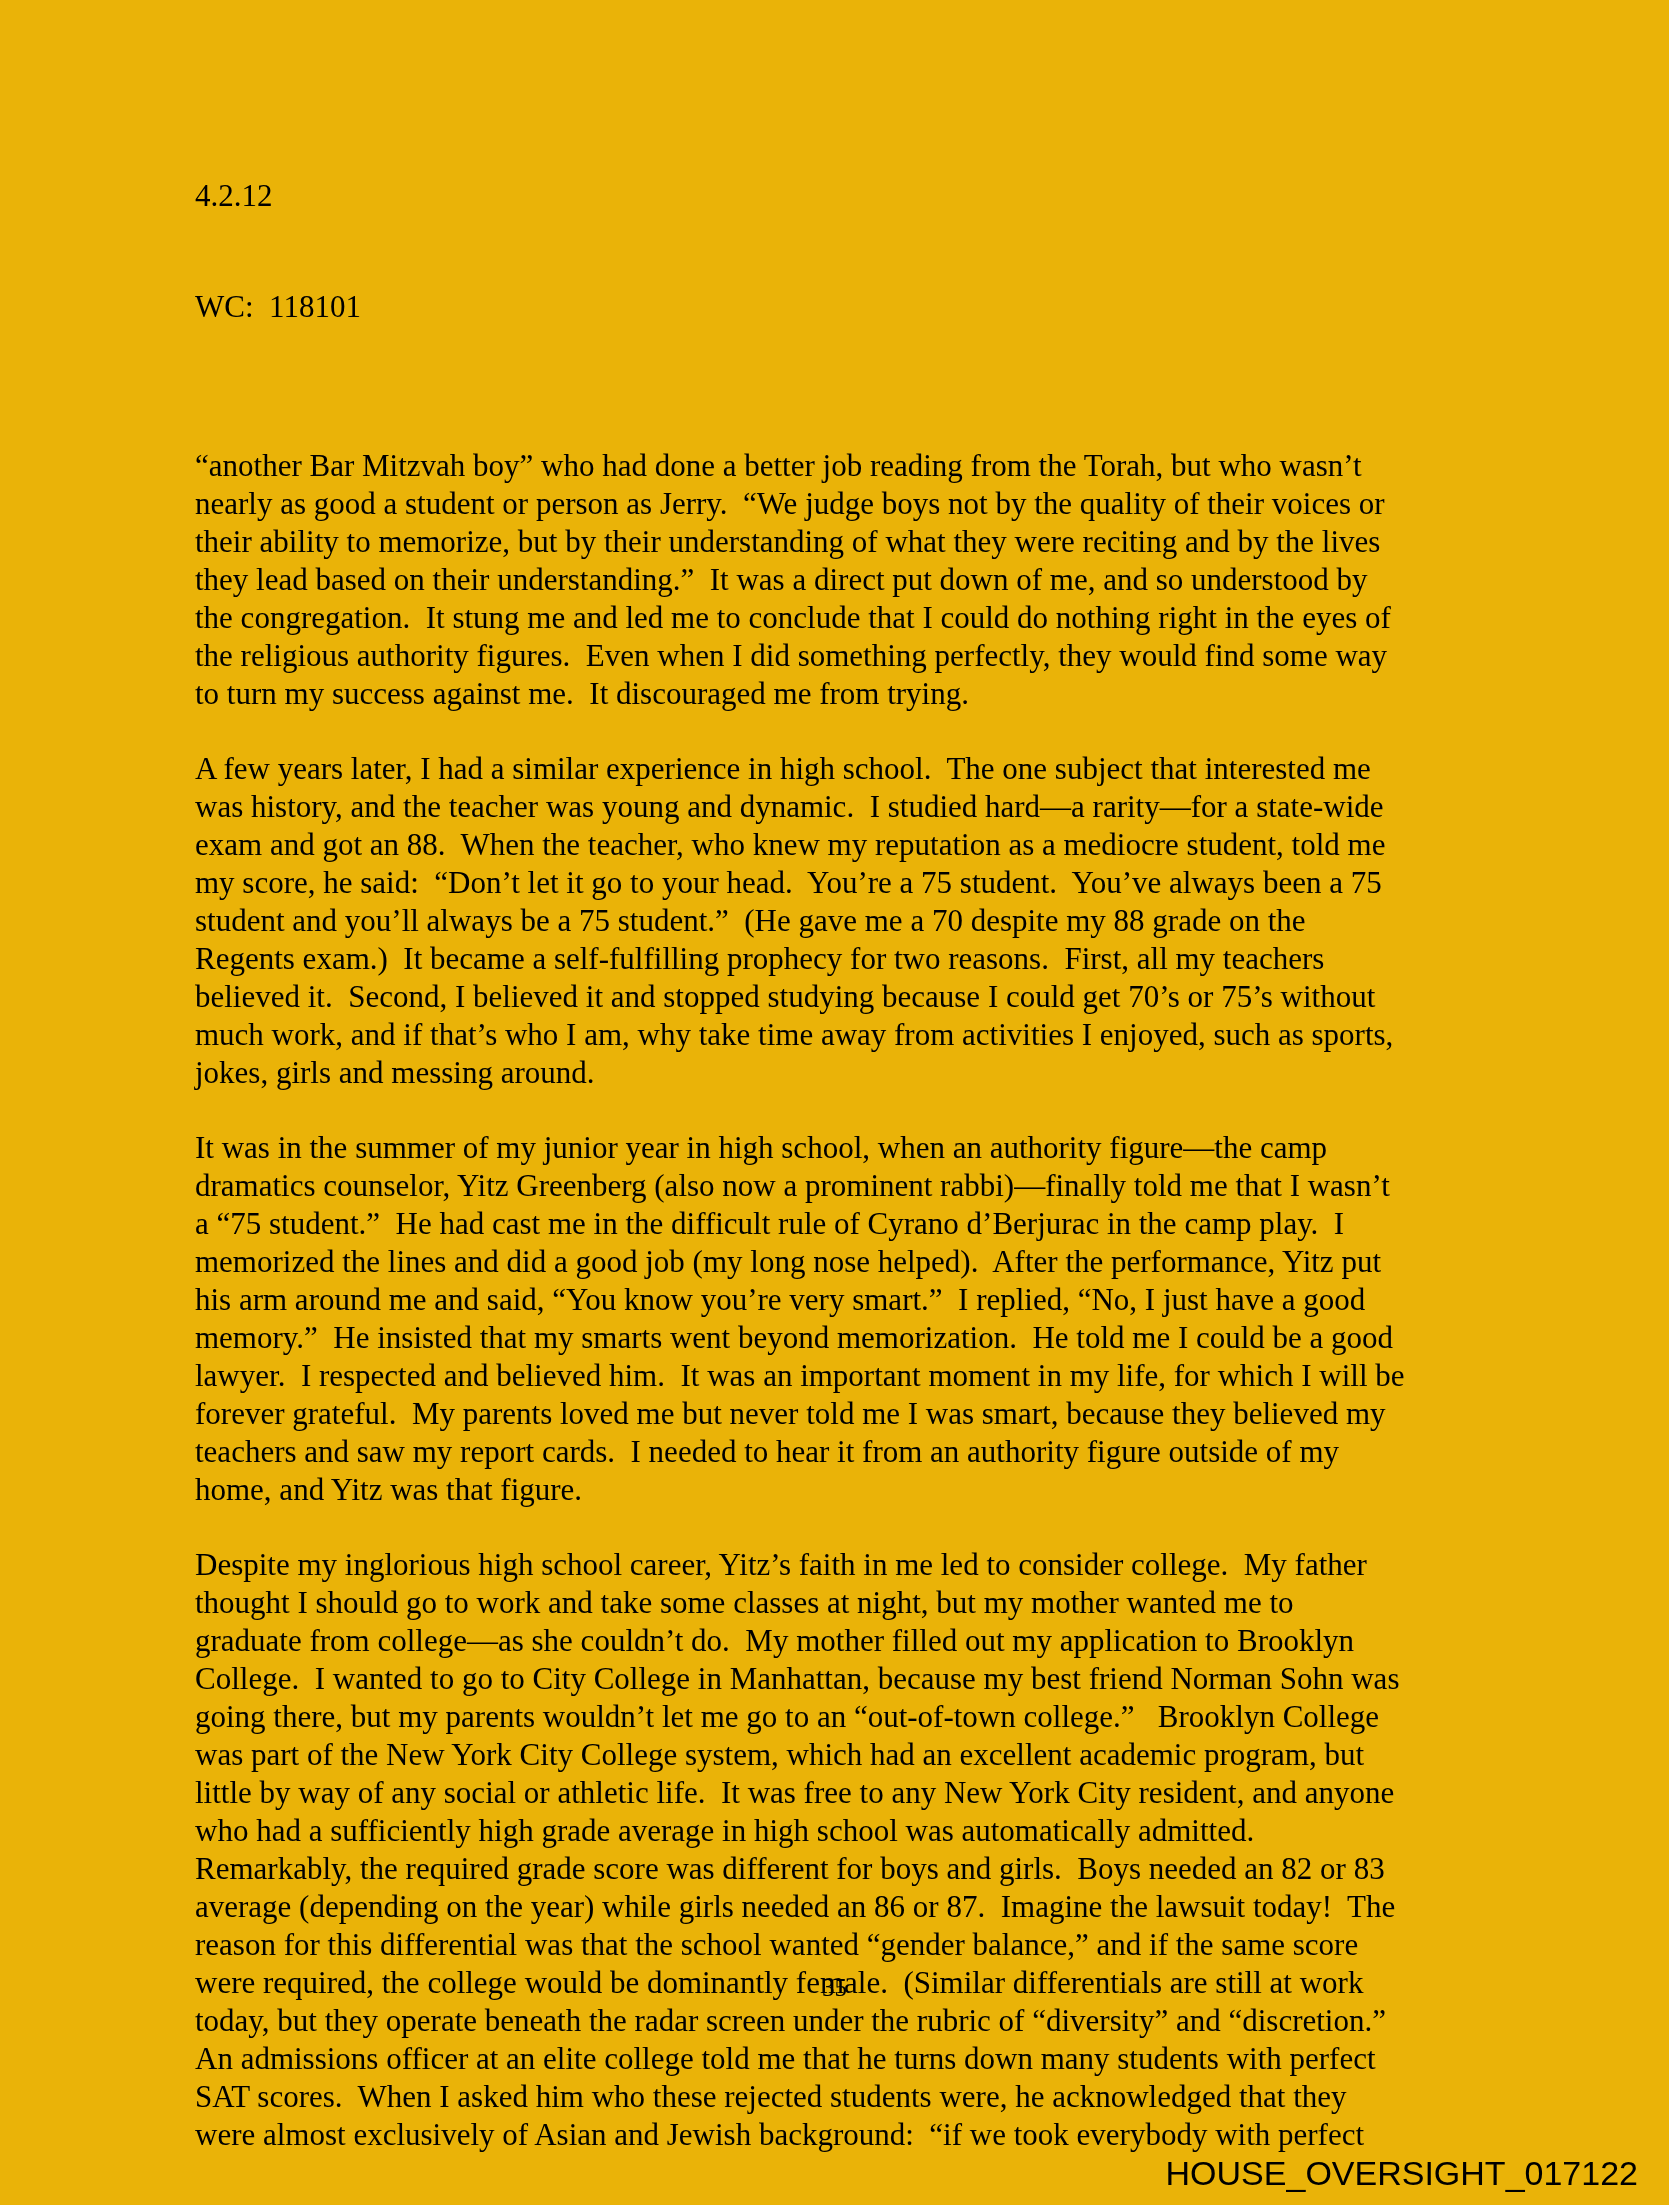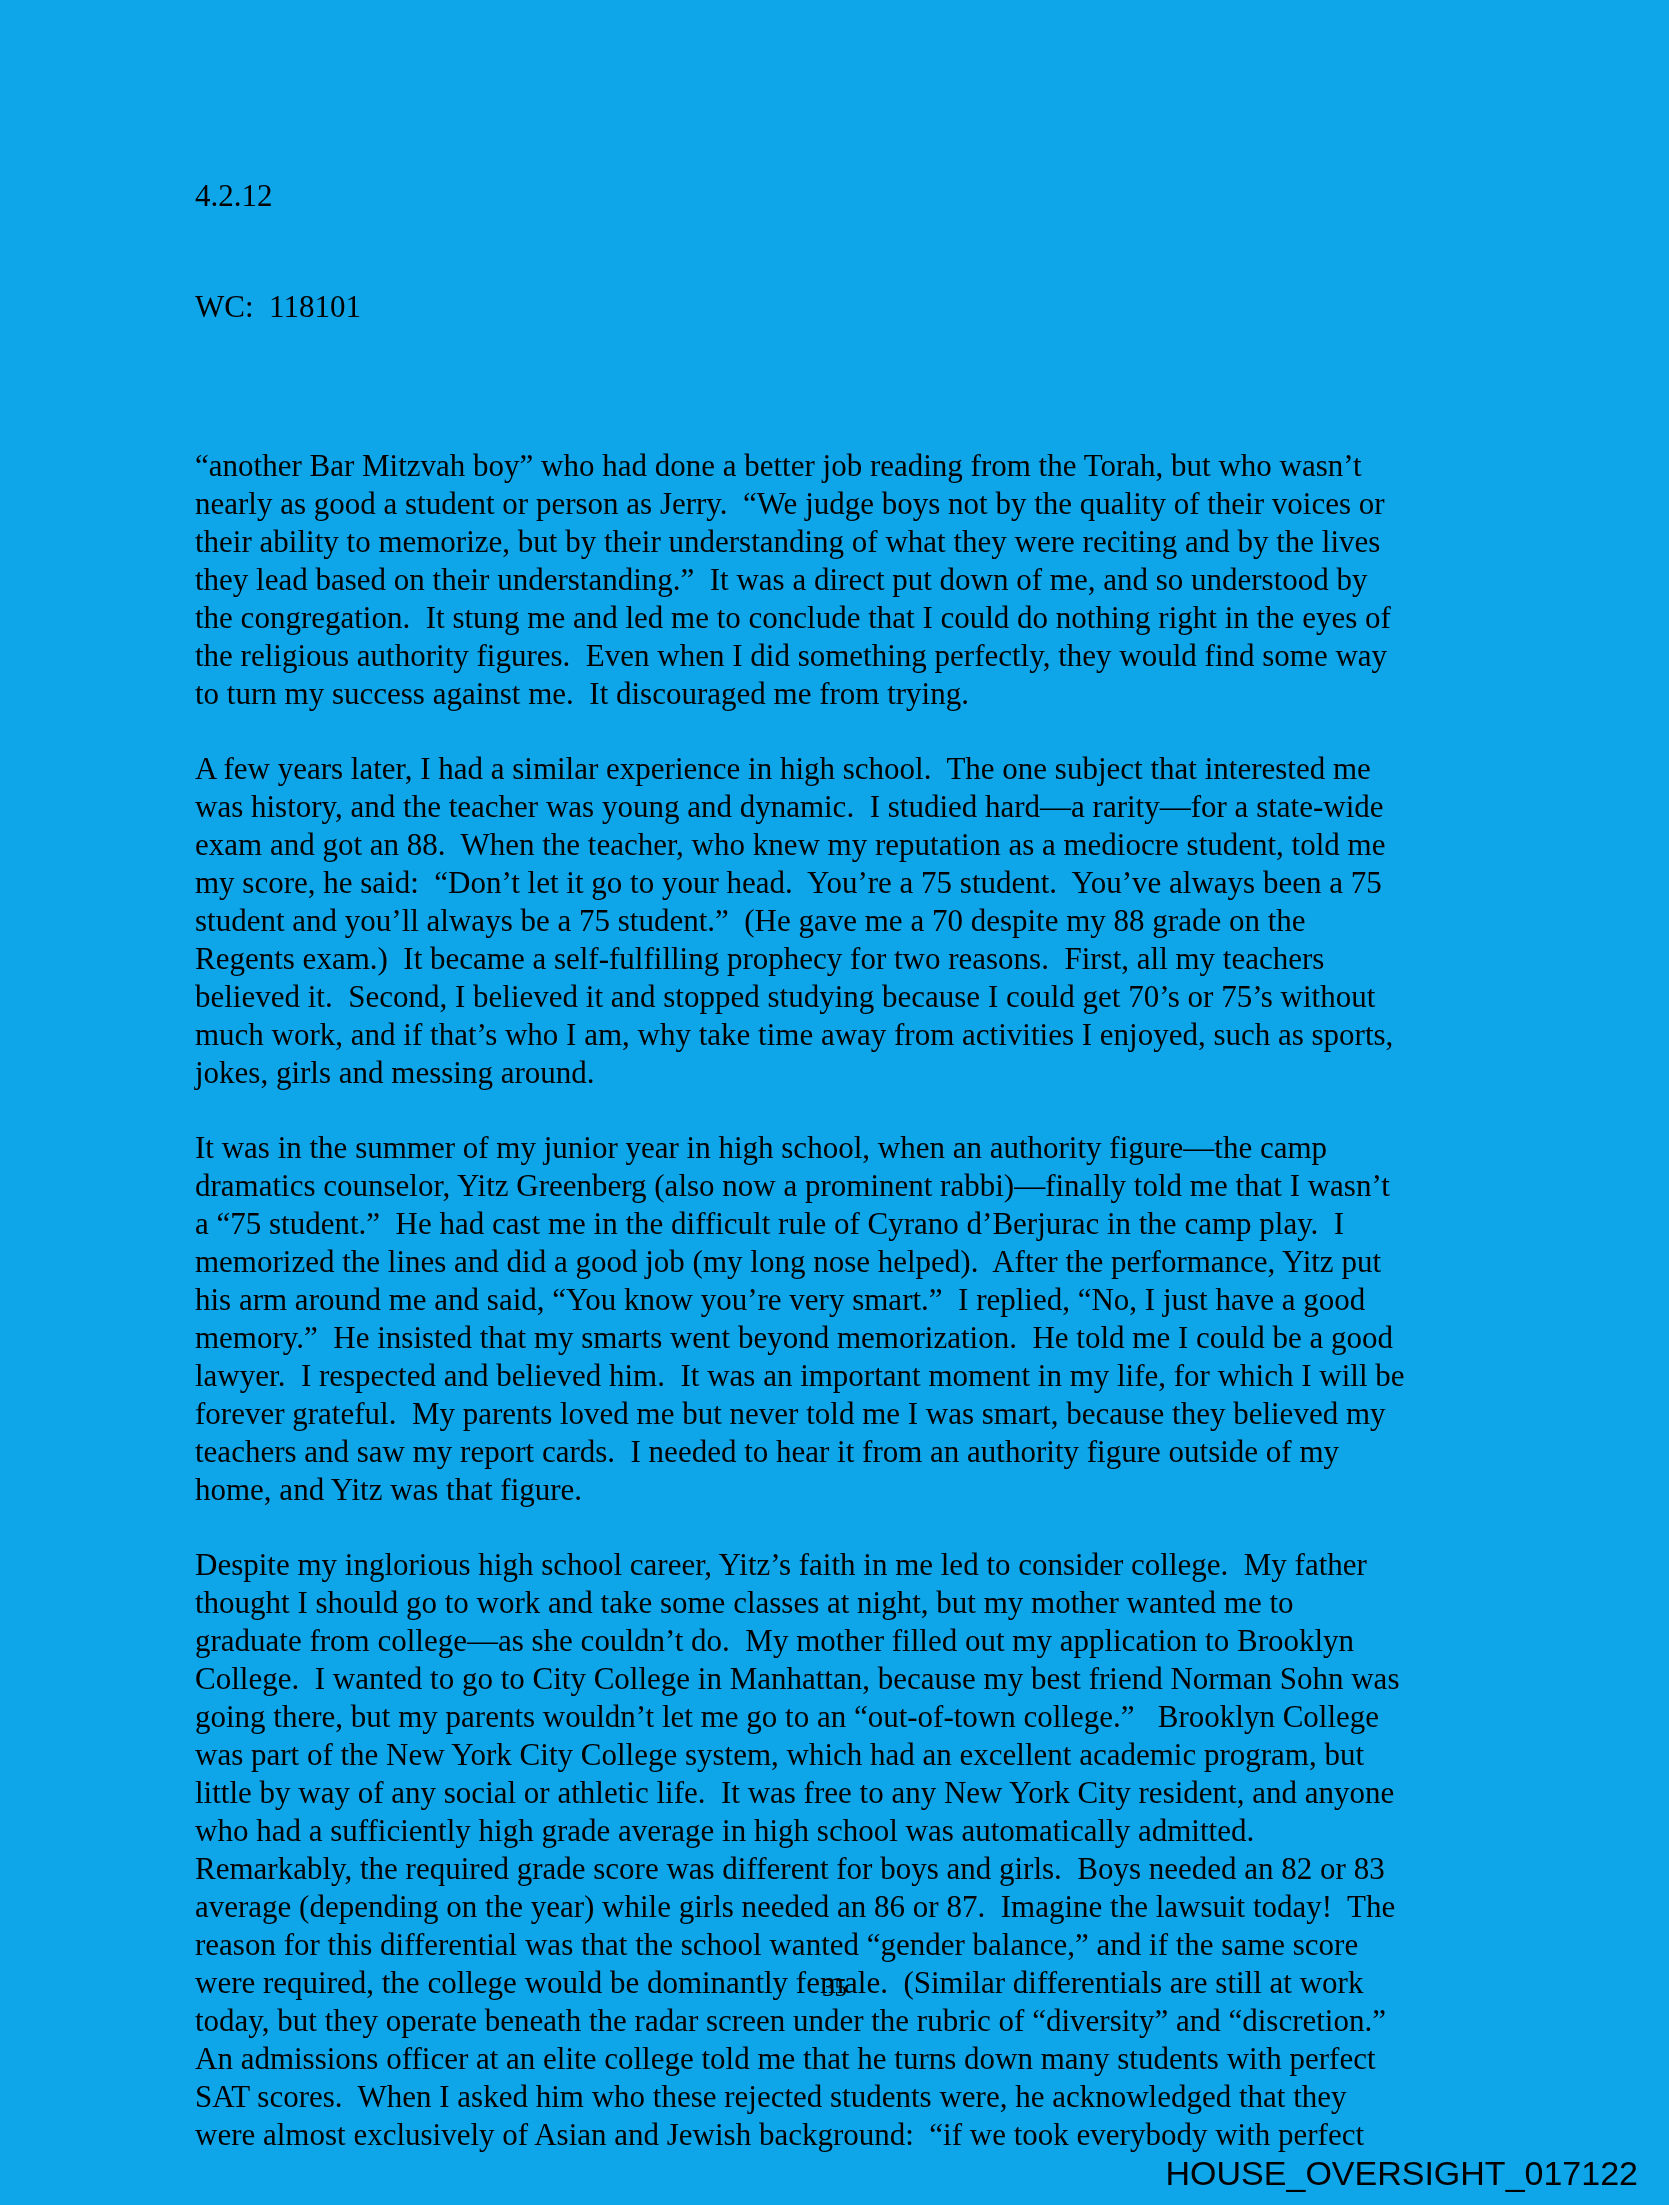"4.2.12" .page { background: #0ea5e9 -> #eab308 }
